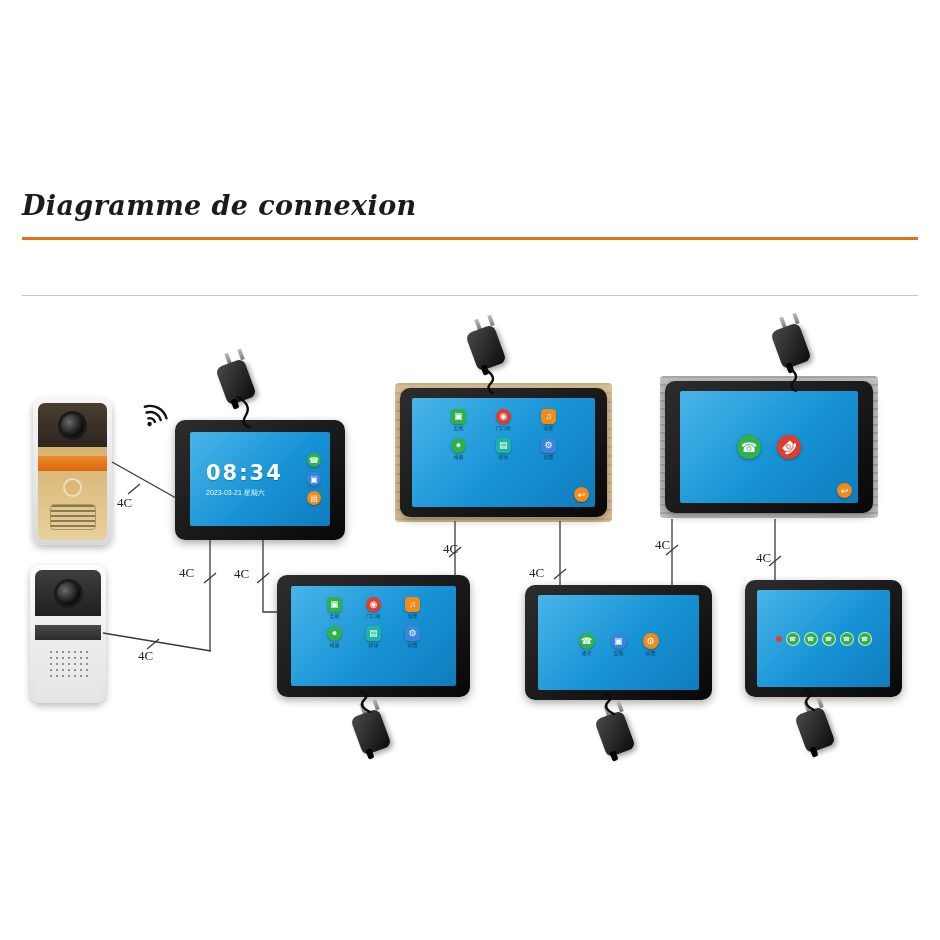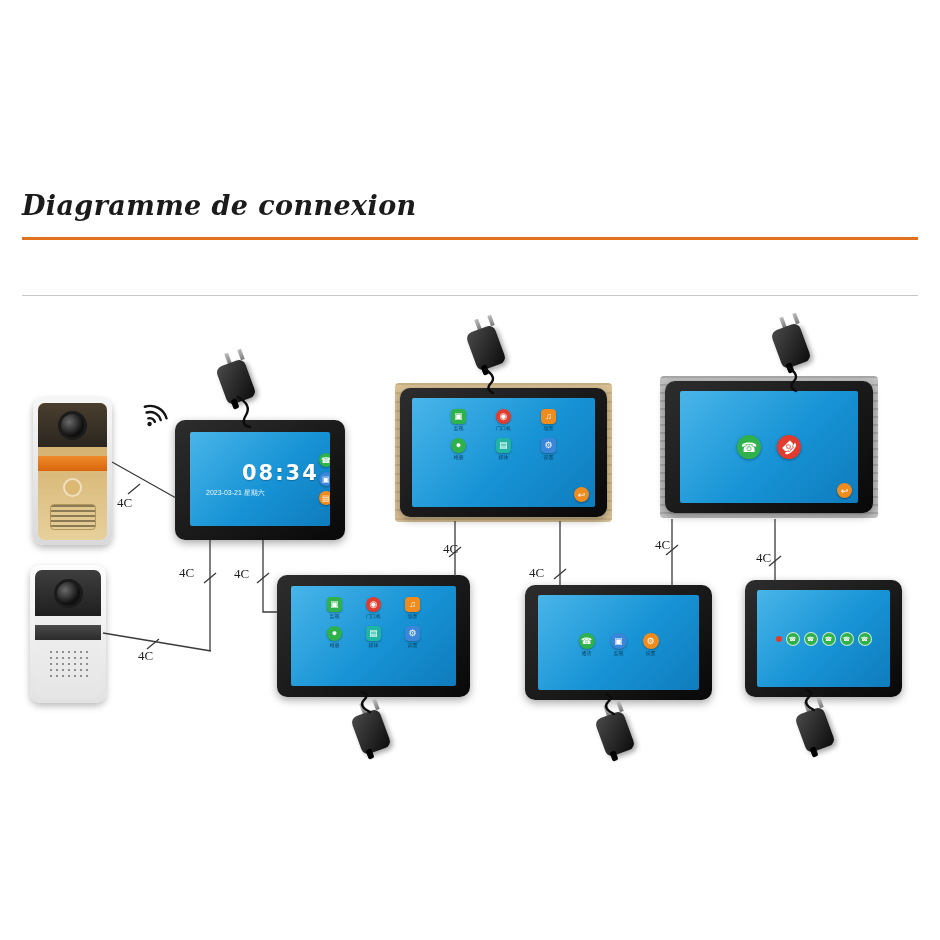"08:34" .time { margin-left: 36px -> none }
